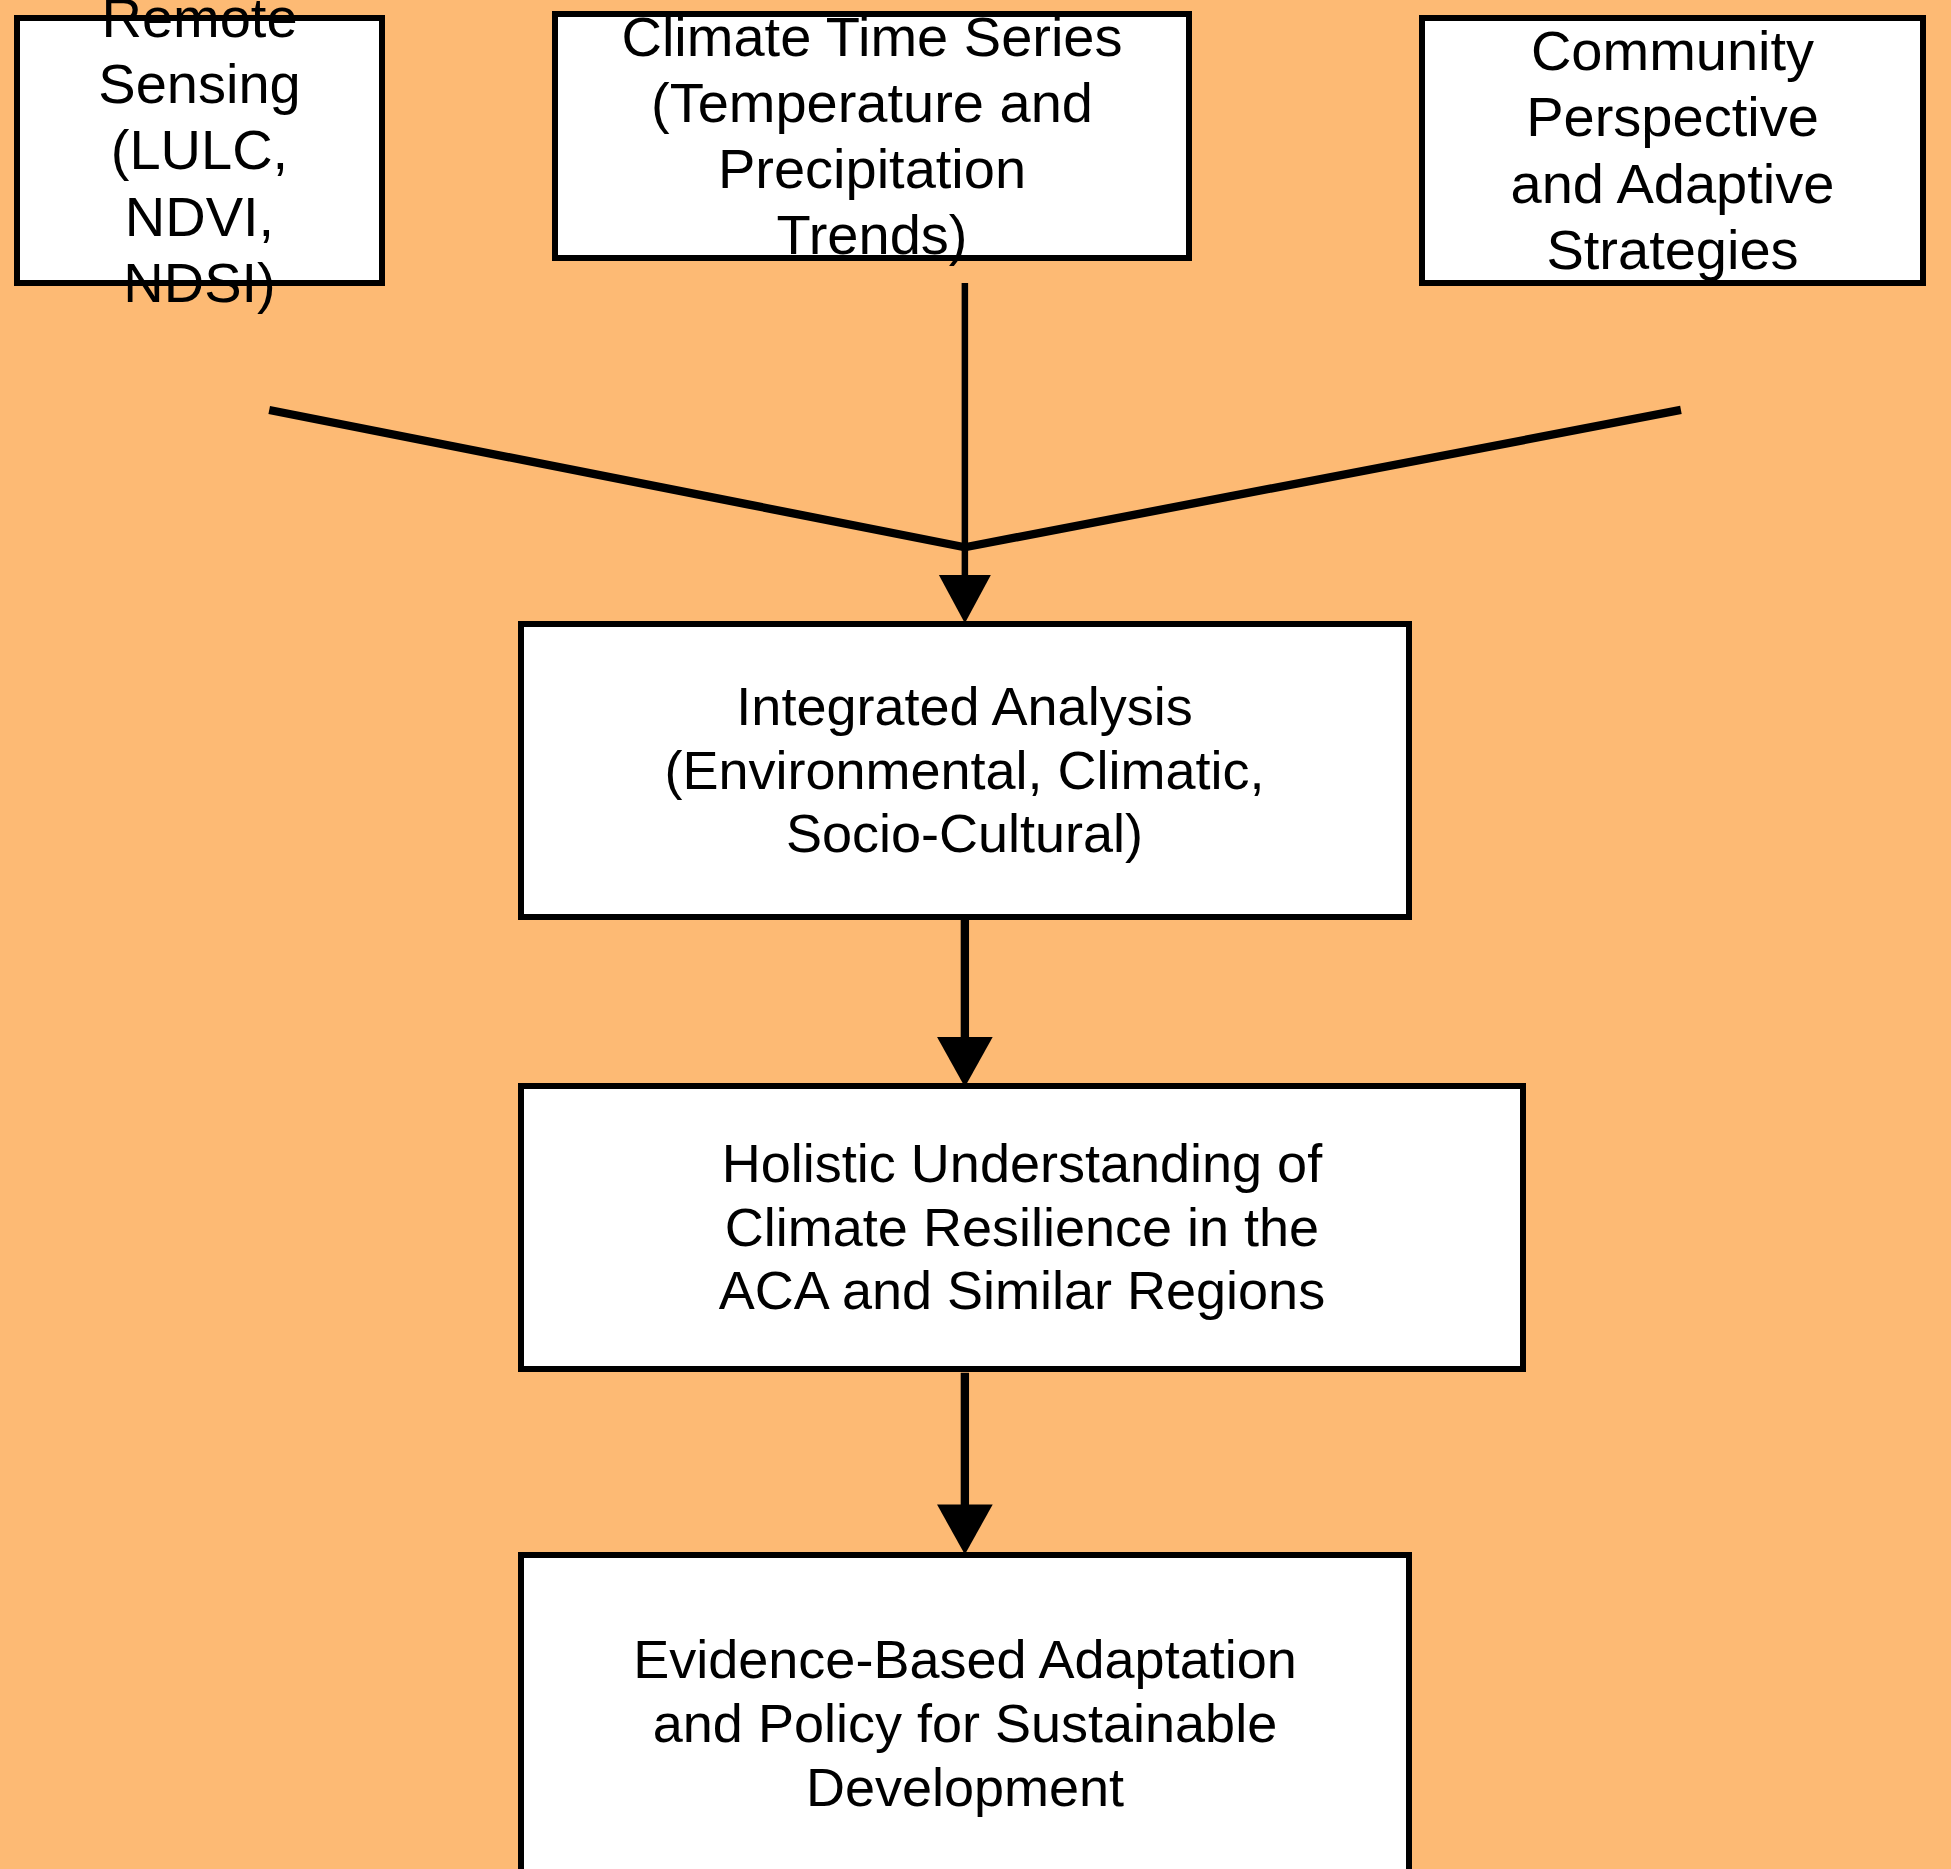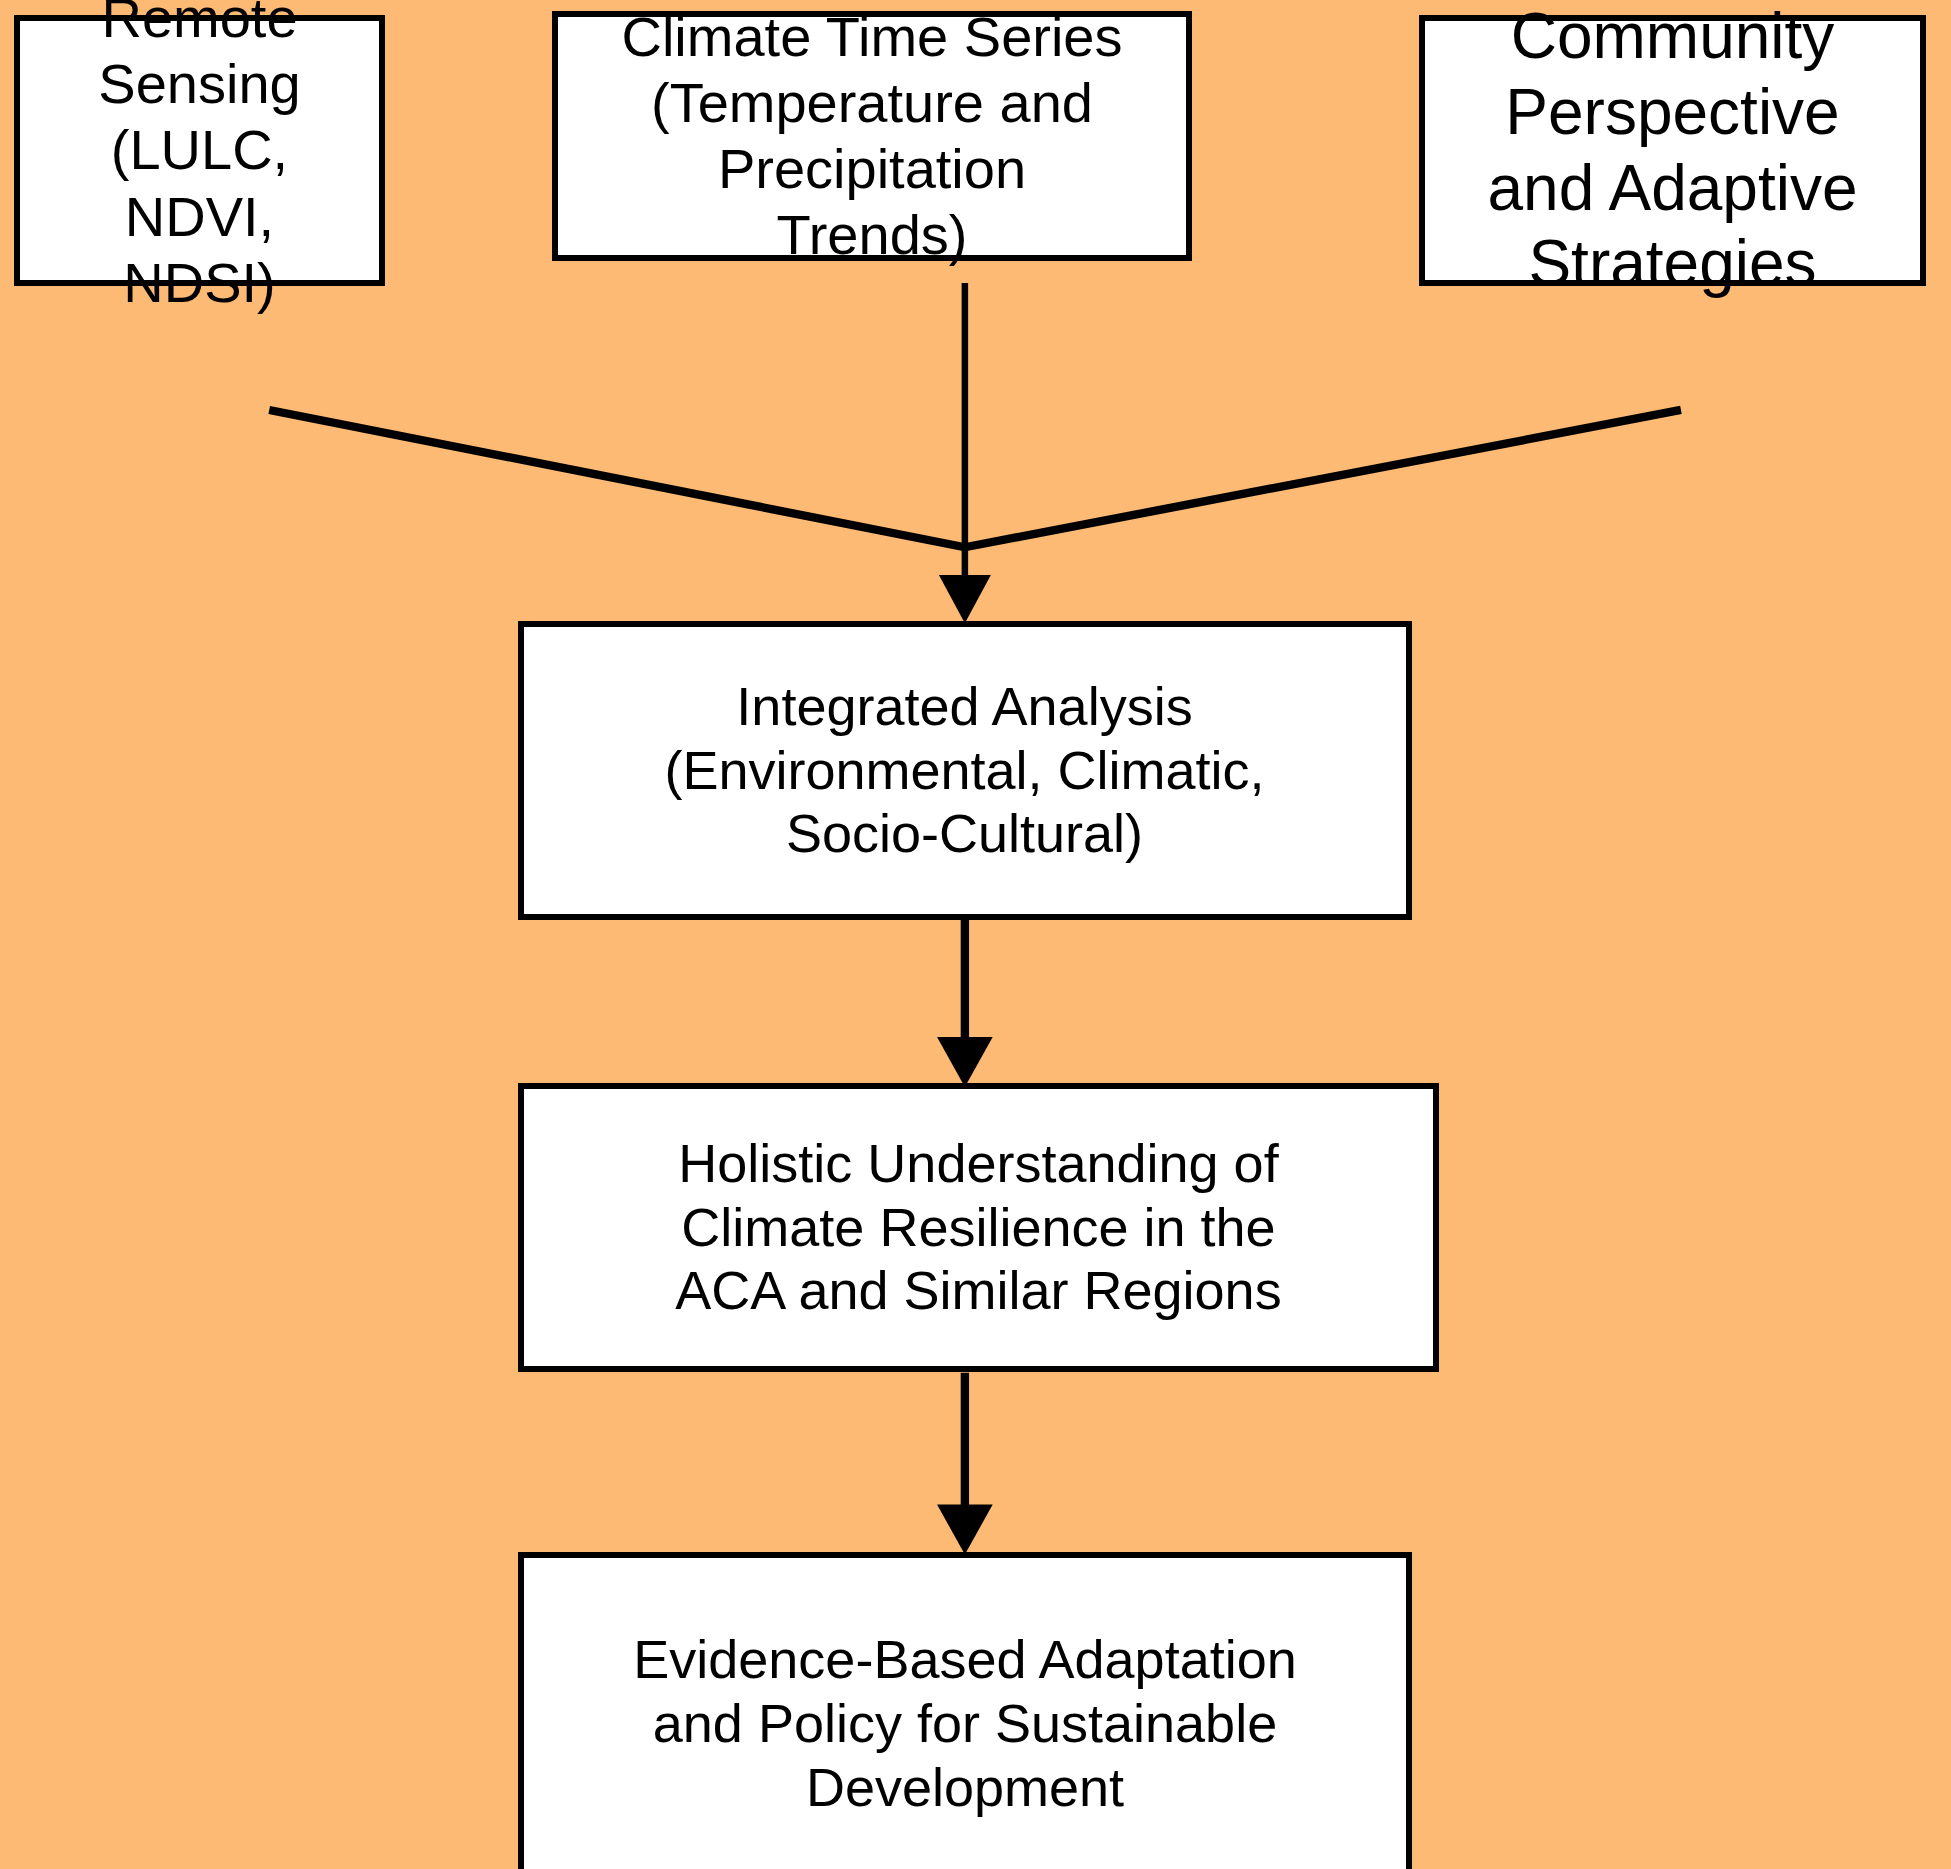"Community" #node-community-perspective { font-size: 64px -> 56px }
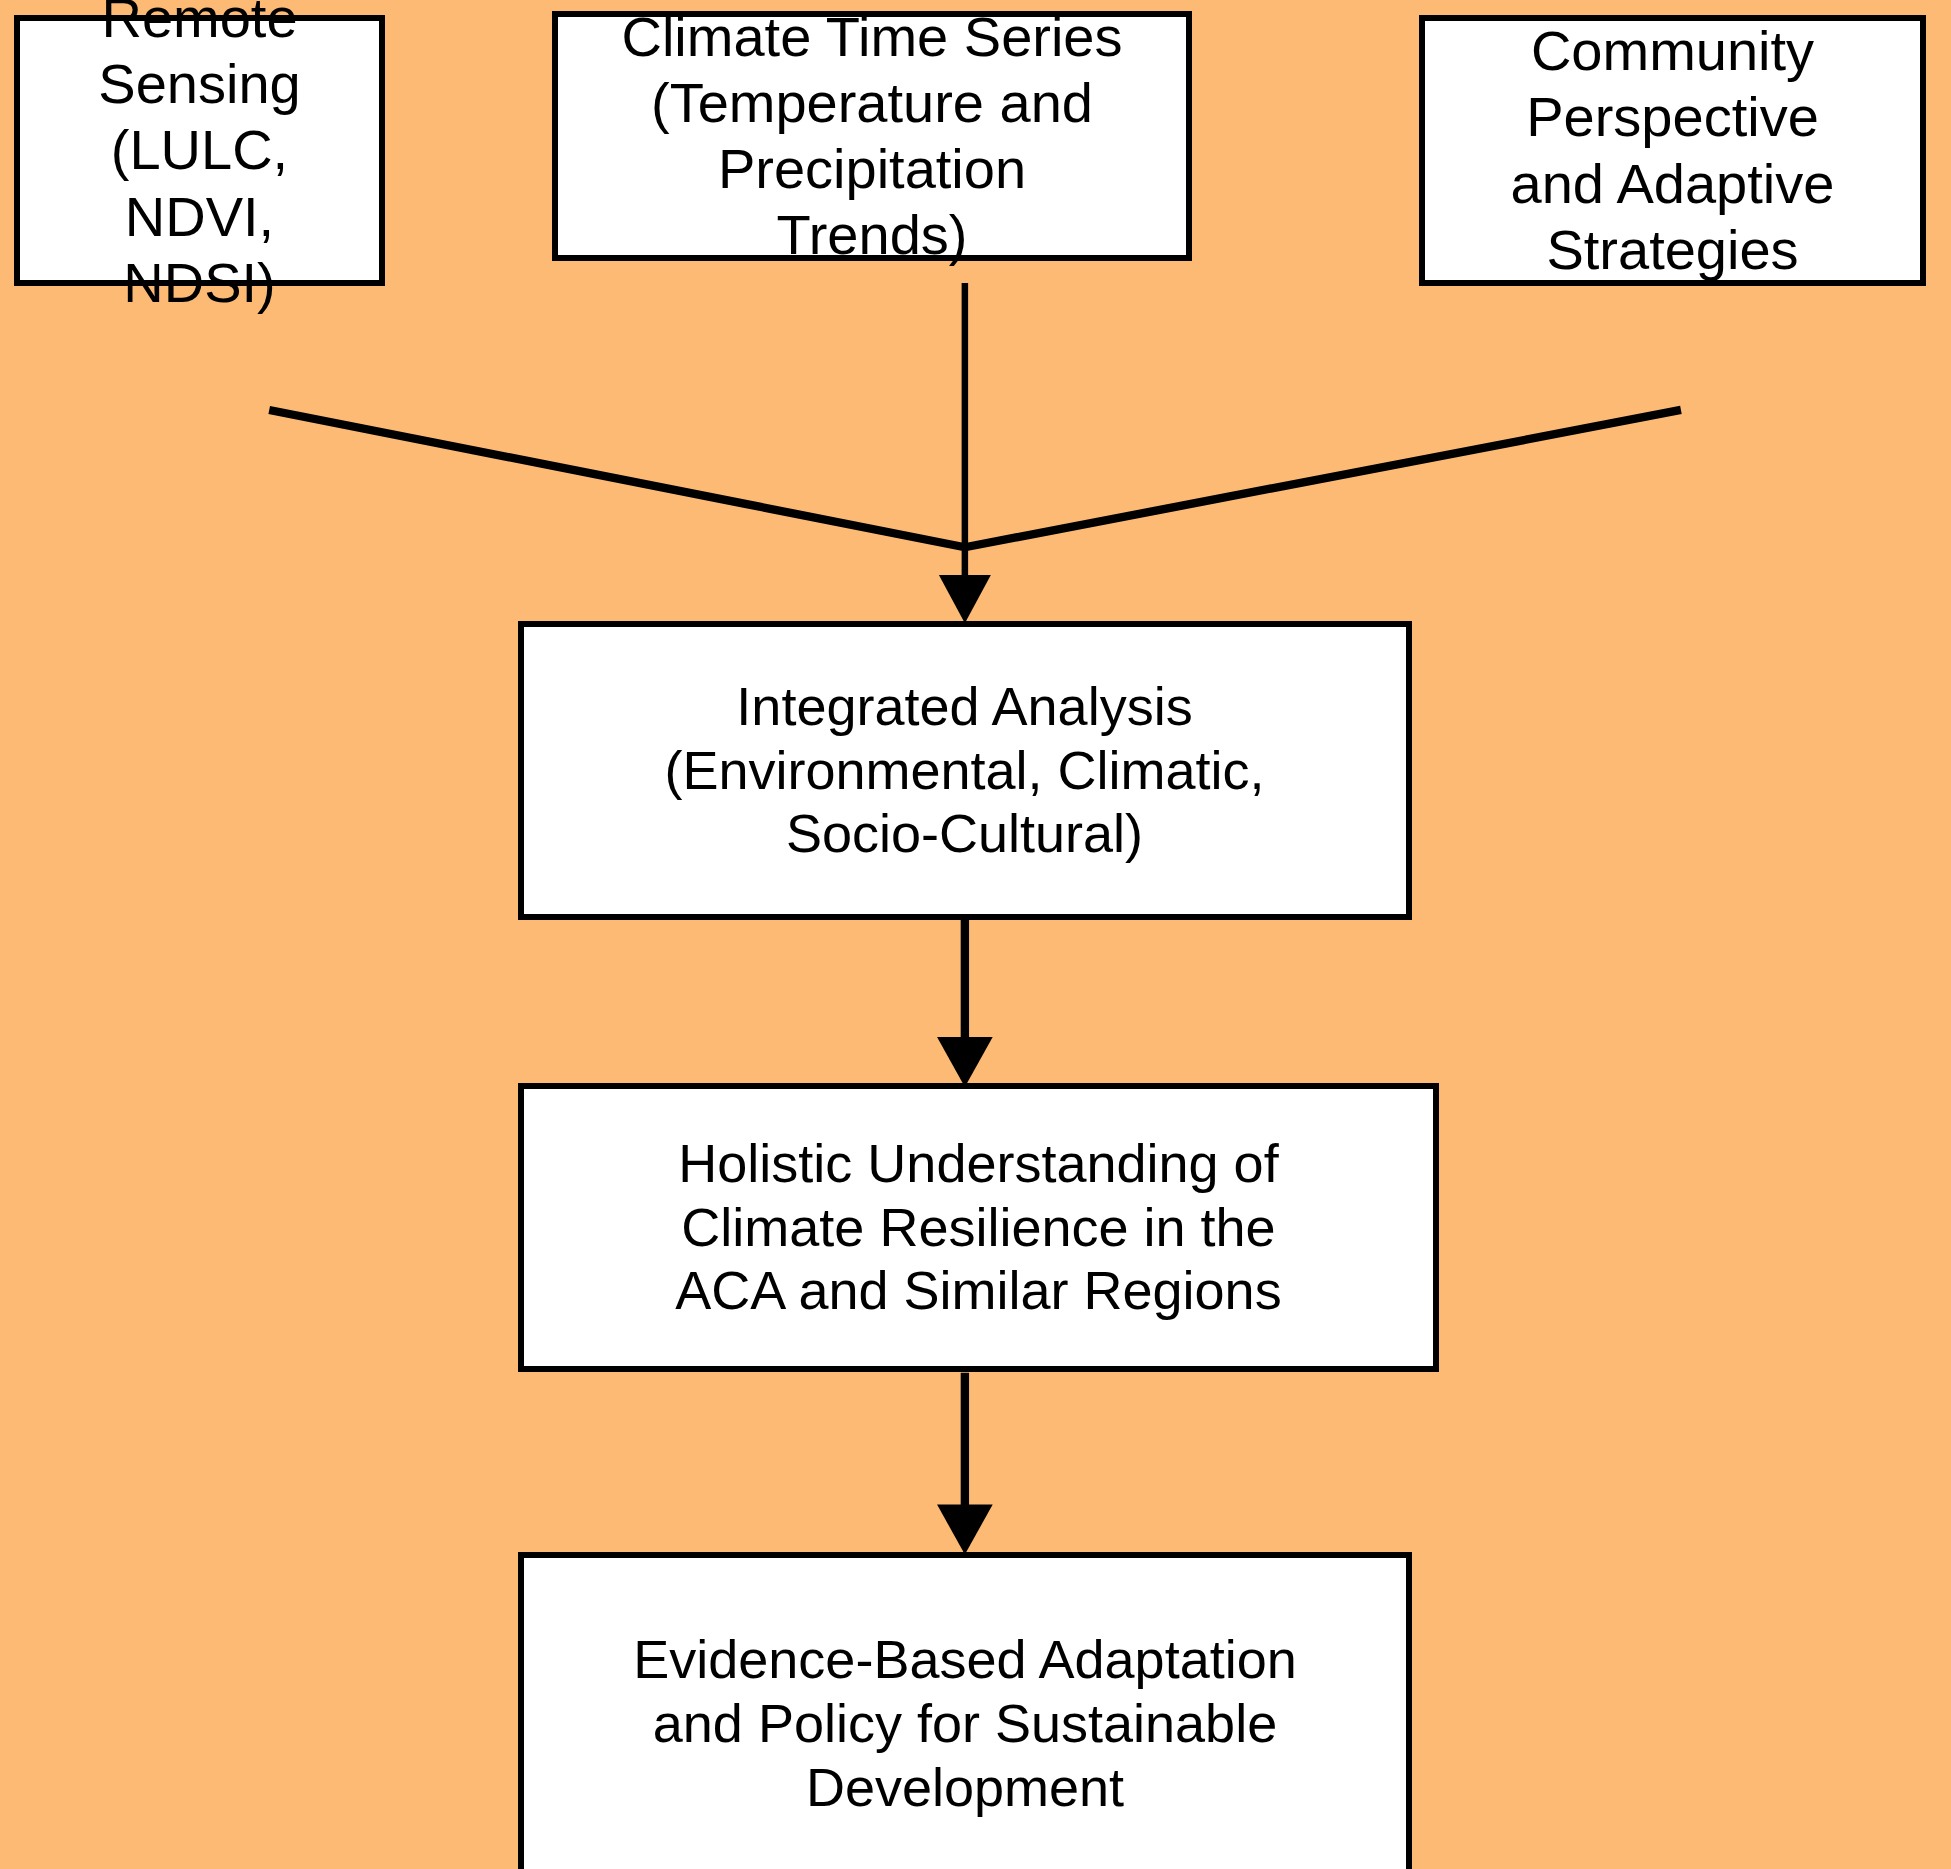"Holistic Understanding of" #node-holistic-understanding { width: 921px -> 1008px }
